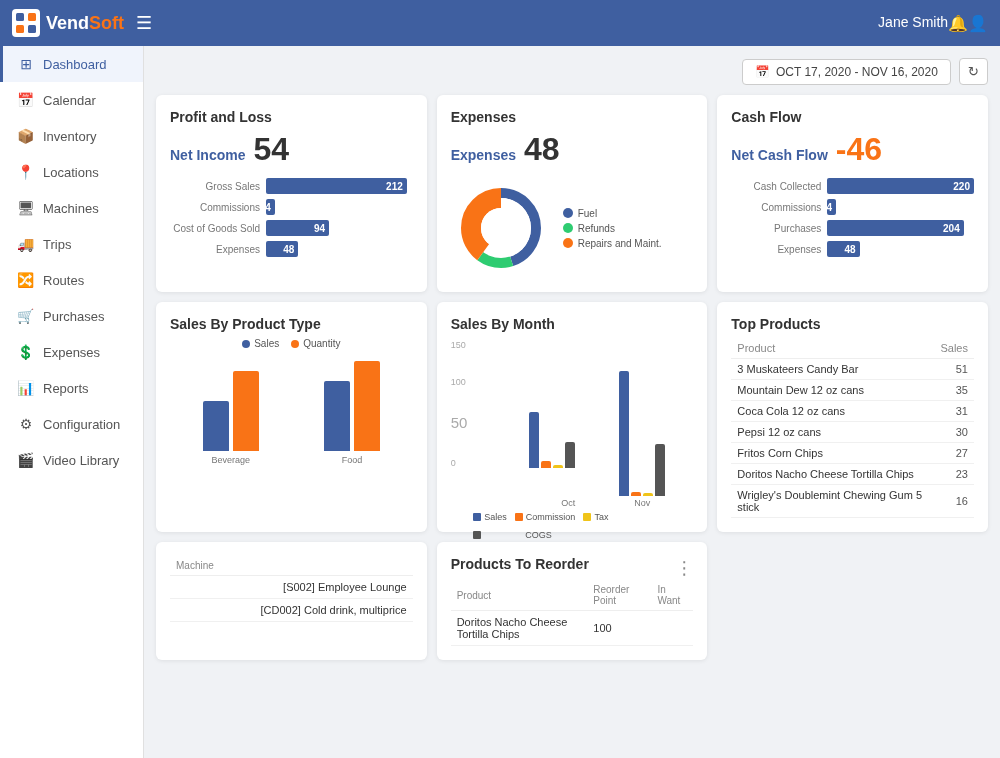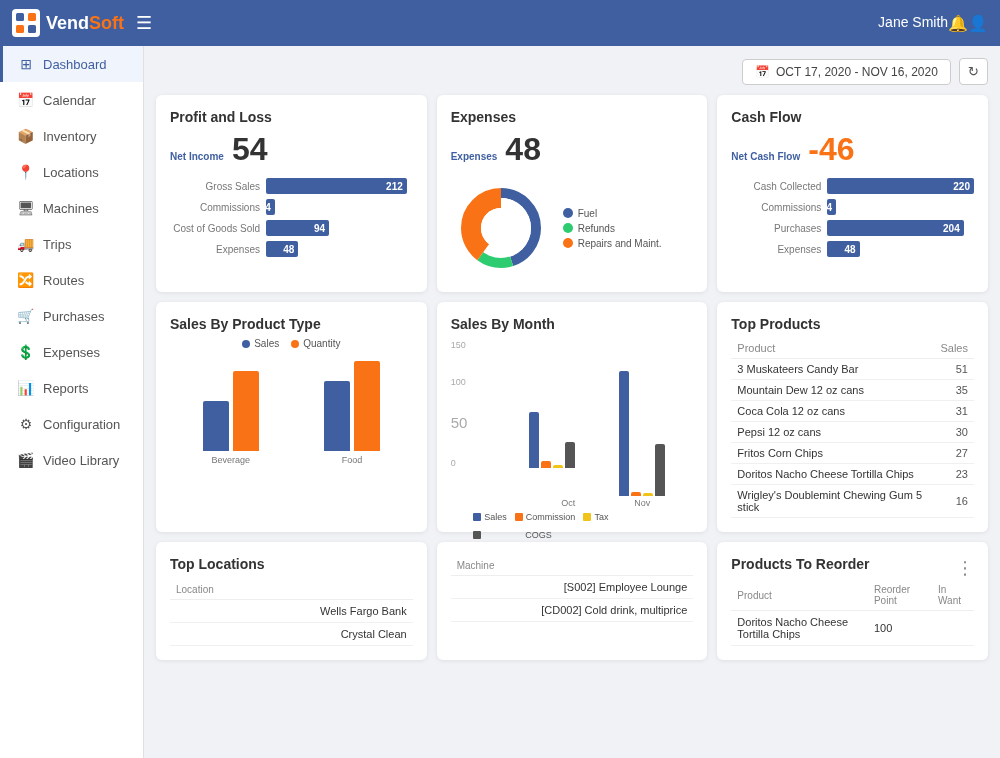"Net Income" .metric-label { font-size: 10px -> 14px }
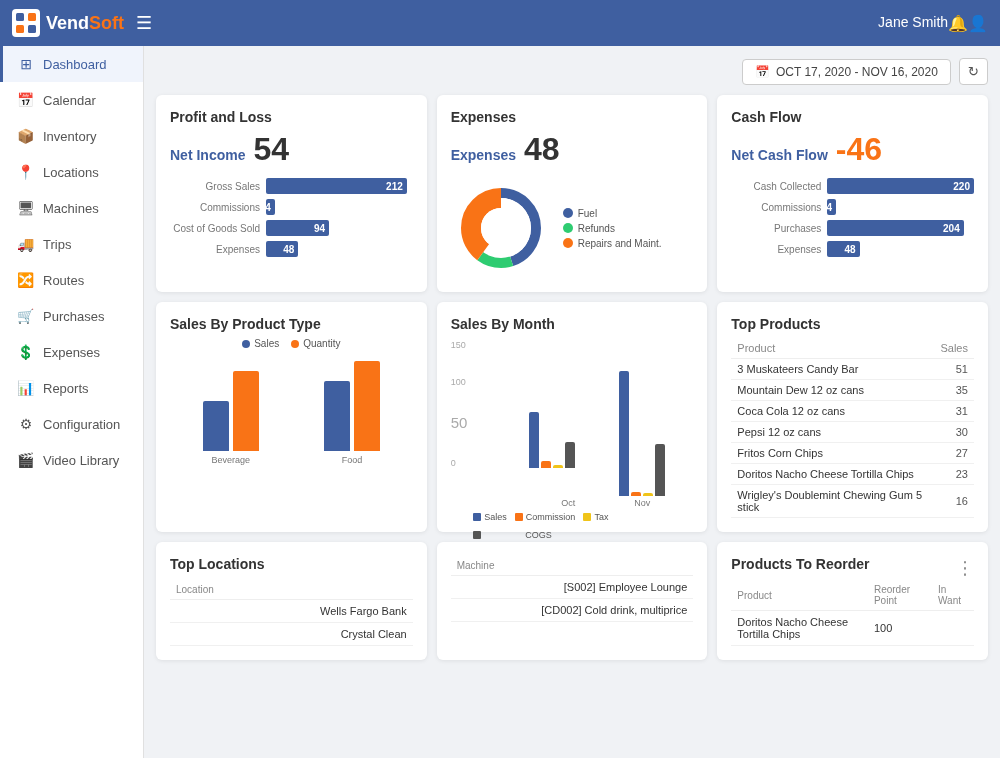"Top Locations" div.card { html: <div> <div>Top Locations</div> <table> <thead> <tr> <th>Location</th> </tr> </thead> <tbody> <tr> <td>Wells Fargo Bank</td> </tr> <tr> <td>Crystal Clean</td> </tr> </tbody> </table> </div> -> none }
